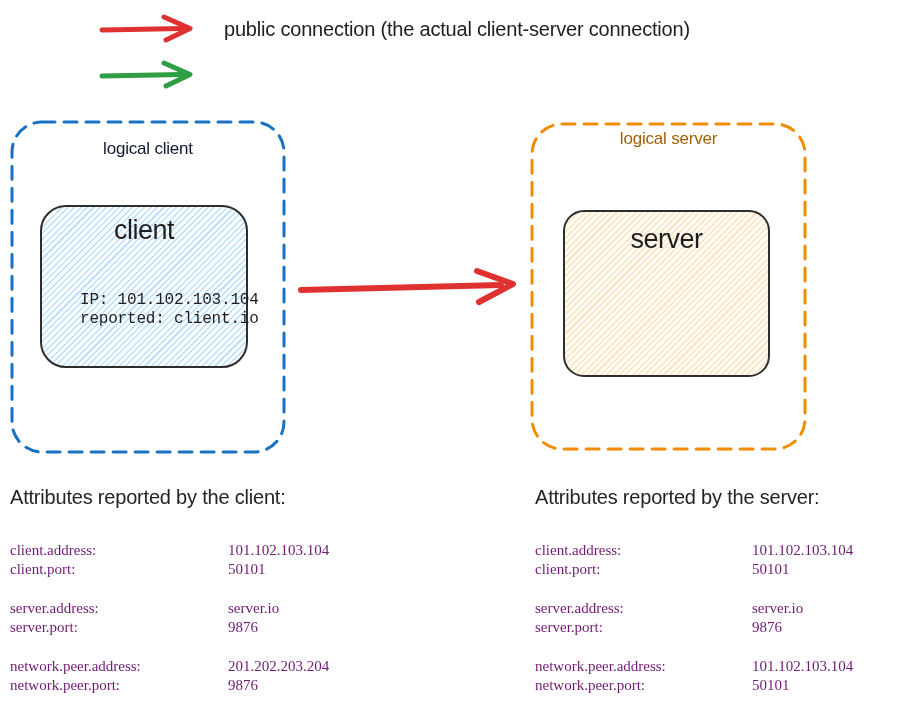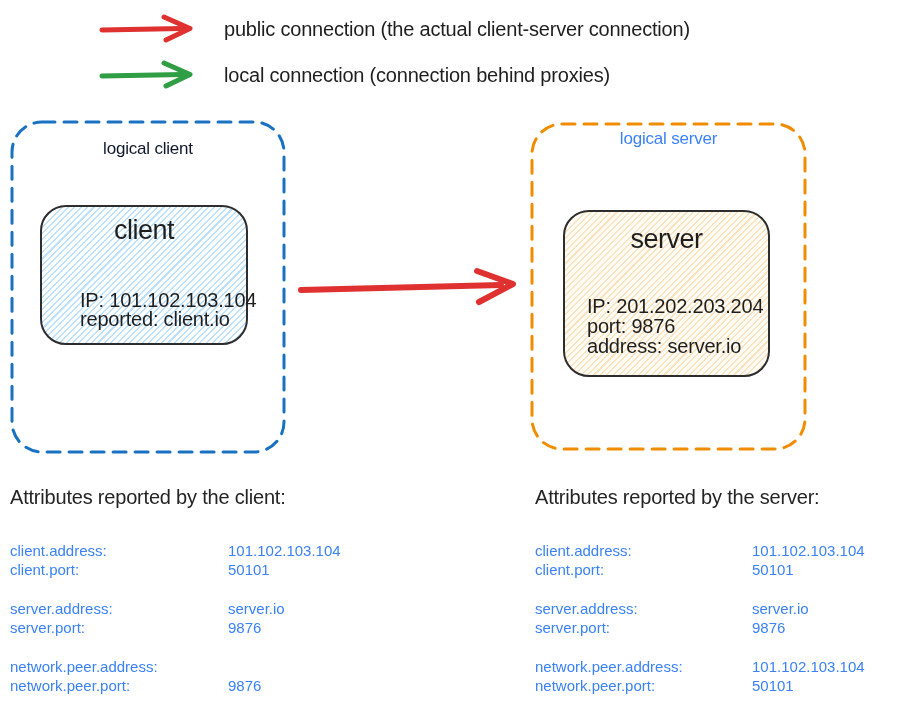"local connection (connection behind" span.legend-label { html: <span>local connection (connection behind proxies)</span> -> none }
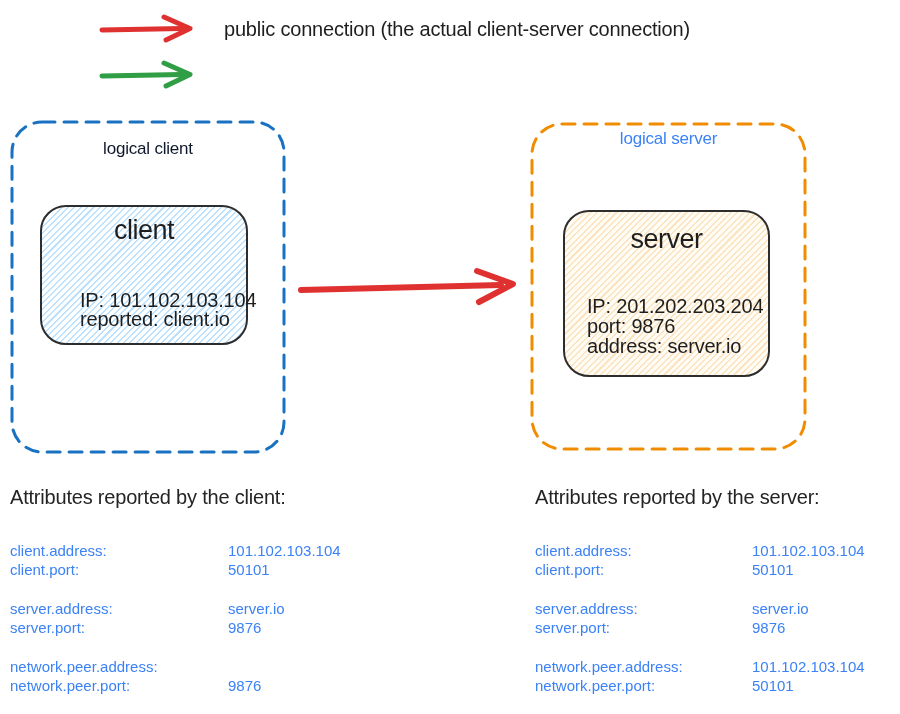"logical server" .logical-label.orange { color: #3b82f6 -> #a16207 }
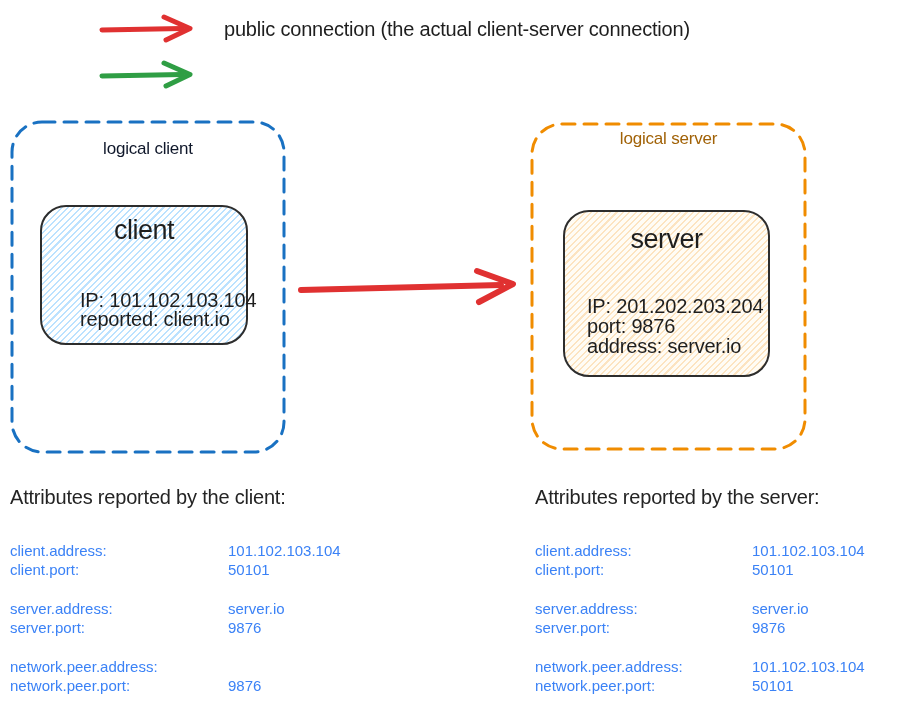"client" div.node { height: 140px -> 163px }
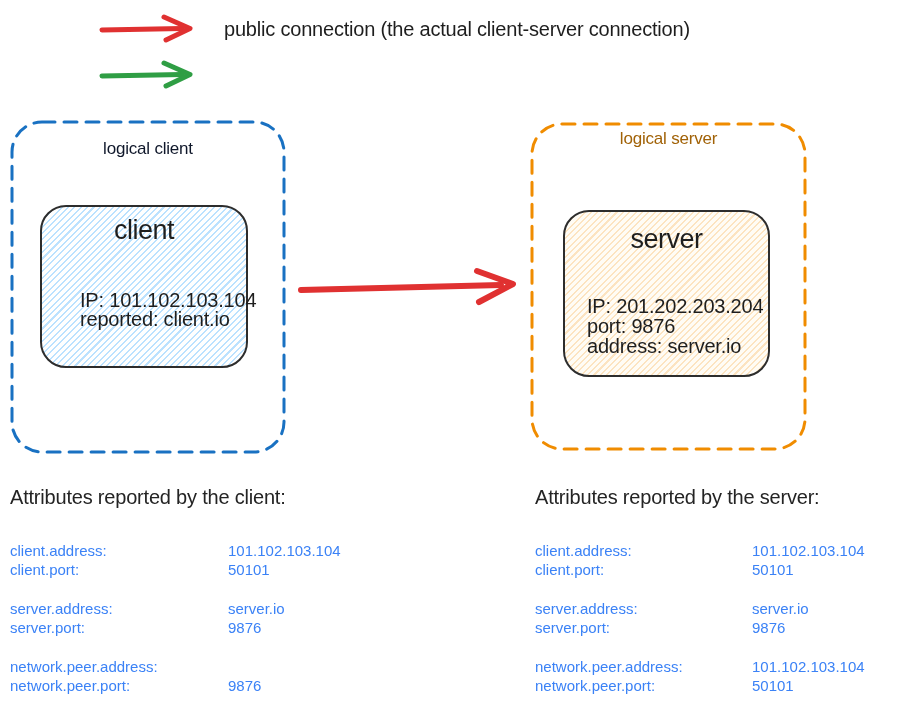"server" .node.server { border-radius: none -> 21px }
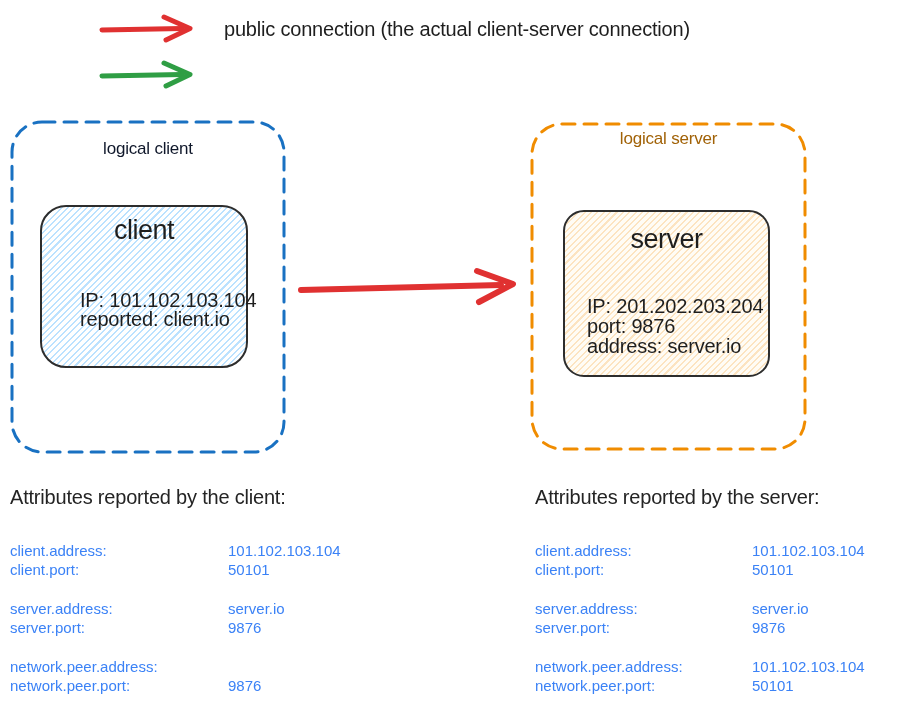"IP: 101.102.103.104" .node-details { font-family: none -> Liberation Mono, monospace; font-size: 20px -> 16px }
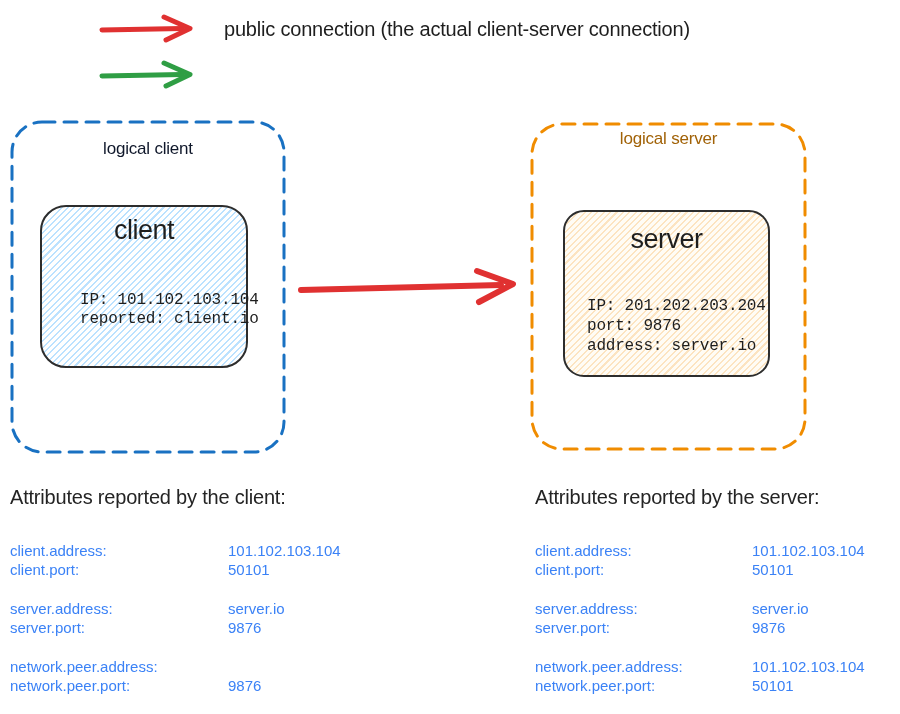"IP: 201.202.203.204" div.node-details { html: <div> <div>IP: 201.202.203.204</div> <div>port: 9876</div> <div>address: server.io</div> </div> -> none }
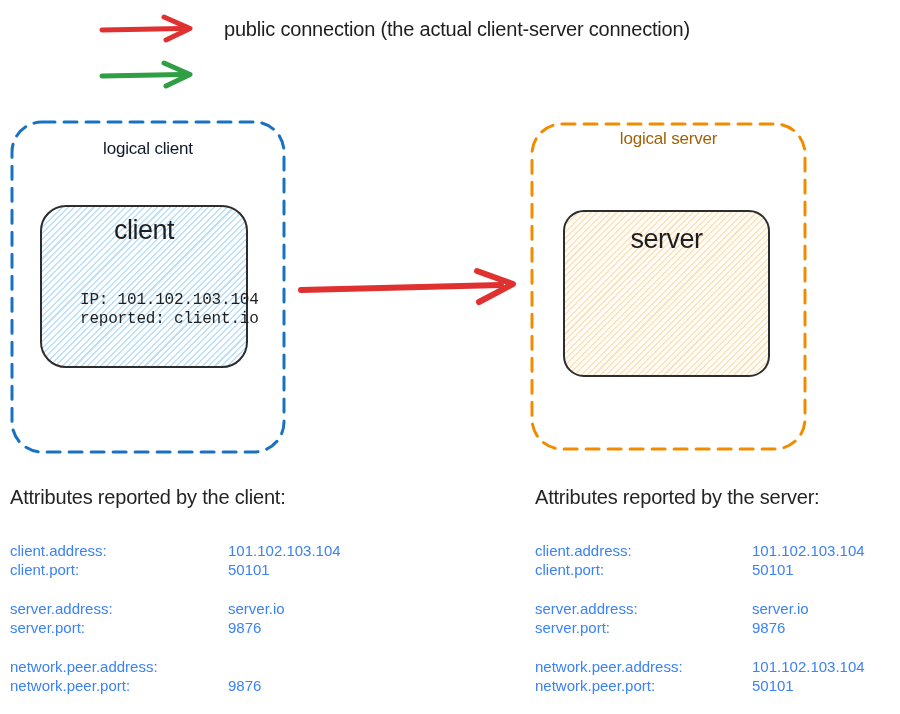"client.address:" .attr-row { color: #3b82f6 -> #701a75; font-family: Liberation Sans, sans-serif -> Liberation Serif, serif }
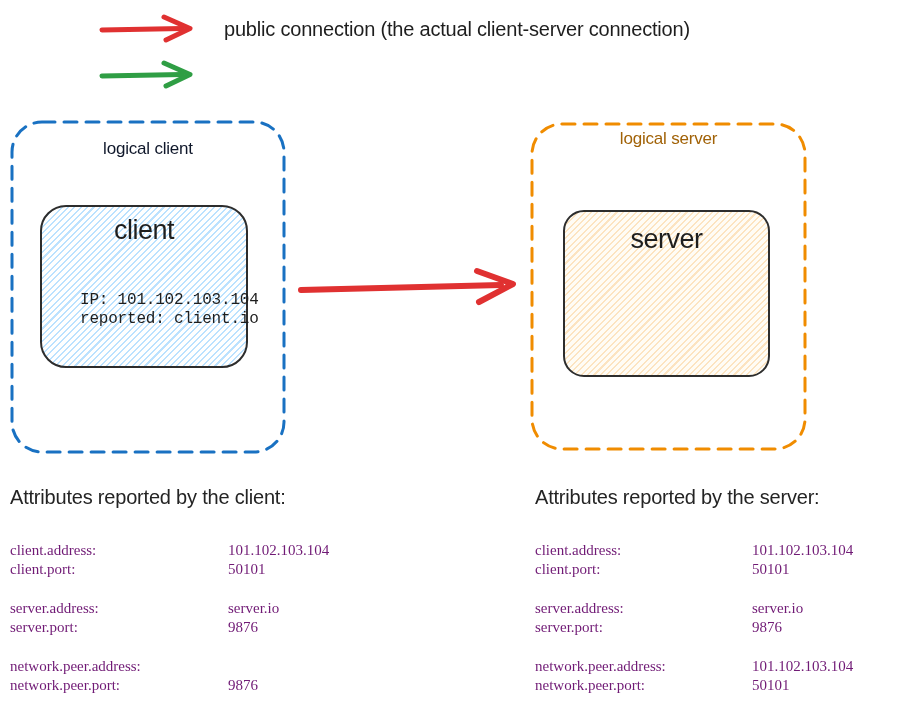"201.202.203.204" span { html: none -> <span>201.202.203.204</span> }
